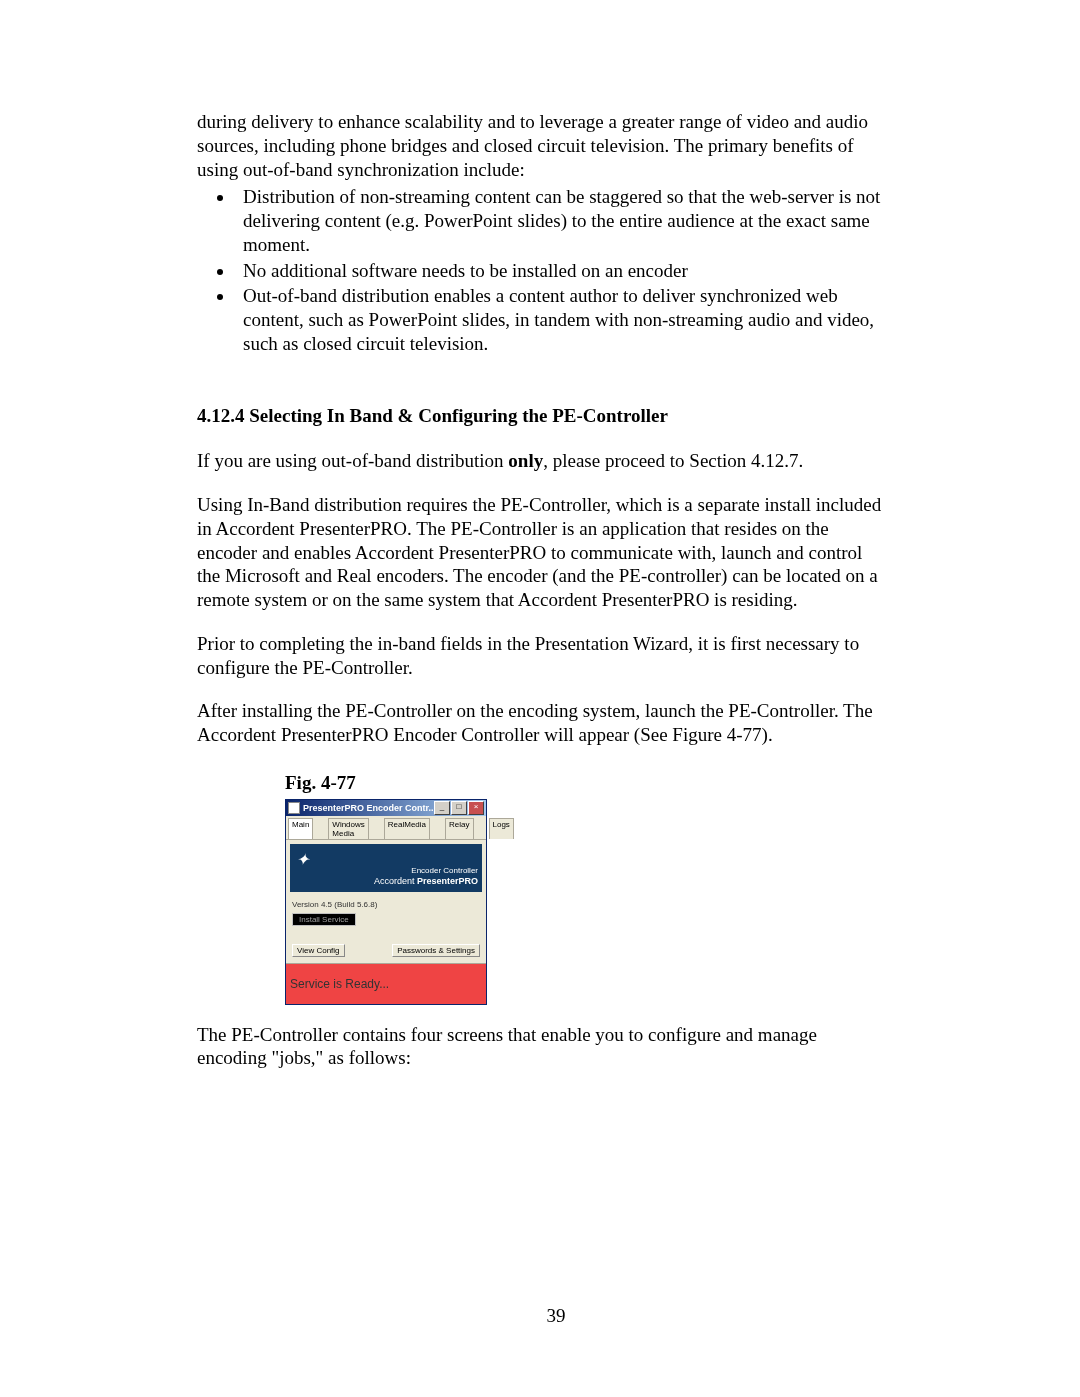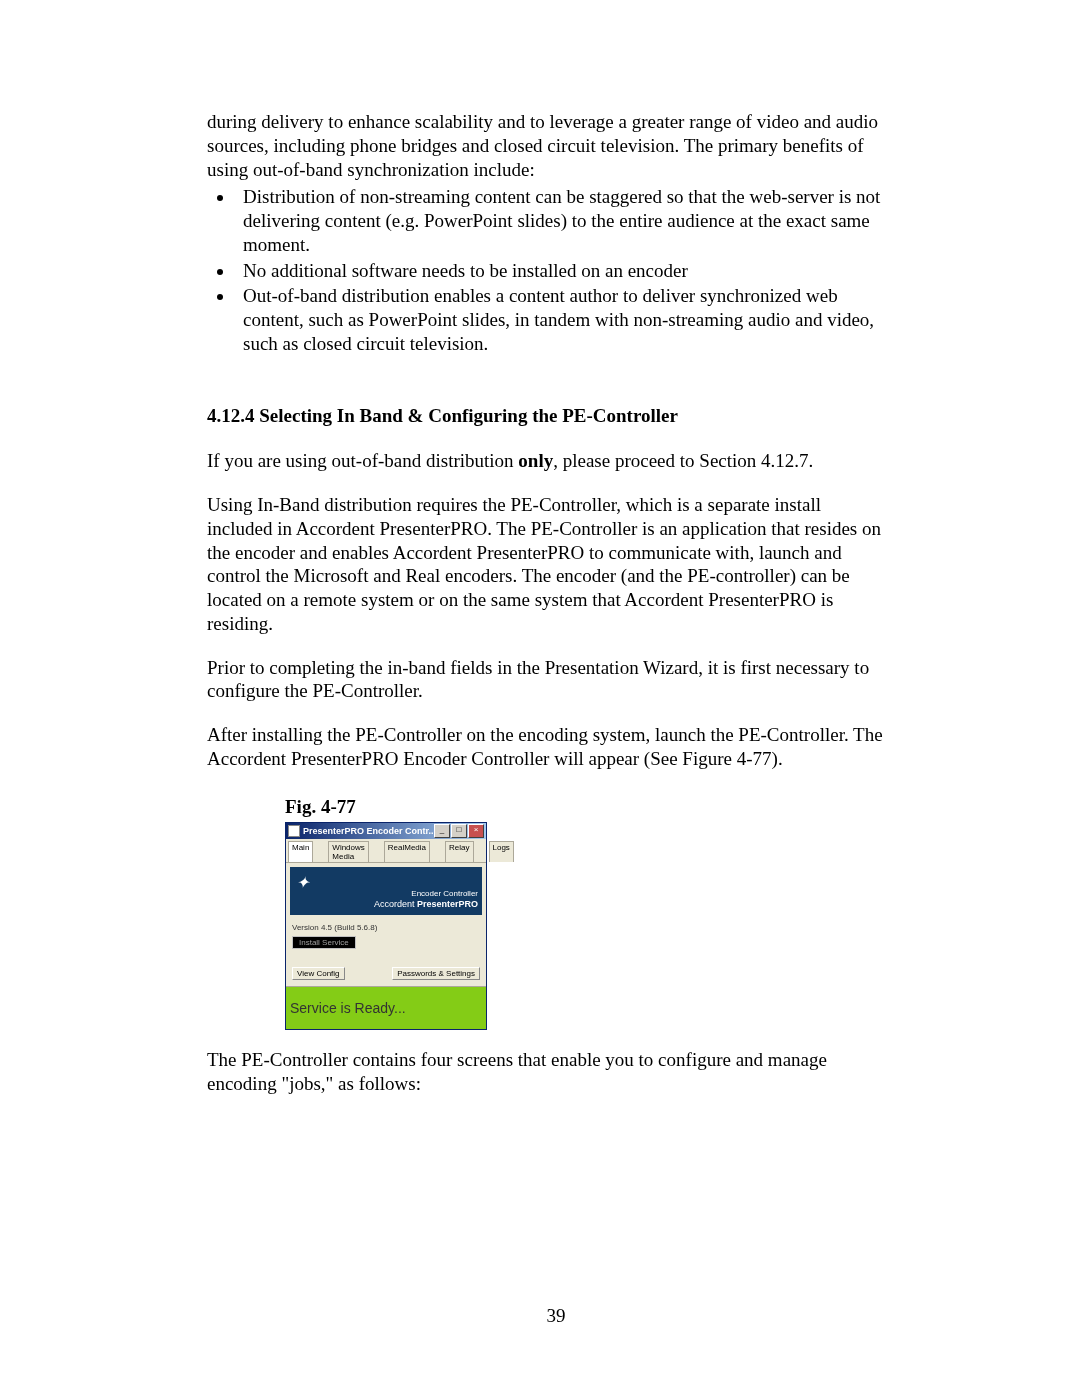"during delivery to enhance scalability" p { margin: 0 0 4px 12px -> 0 0 4px 2px }
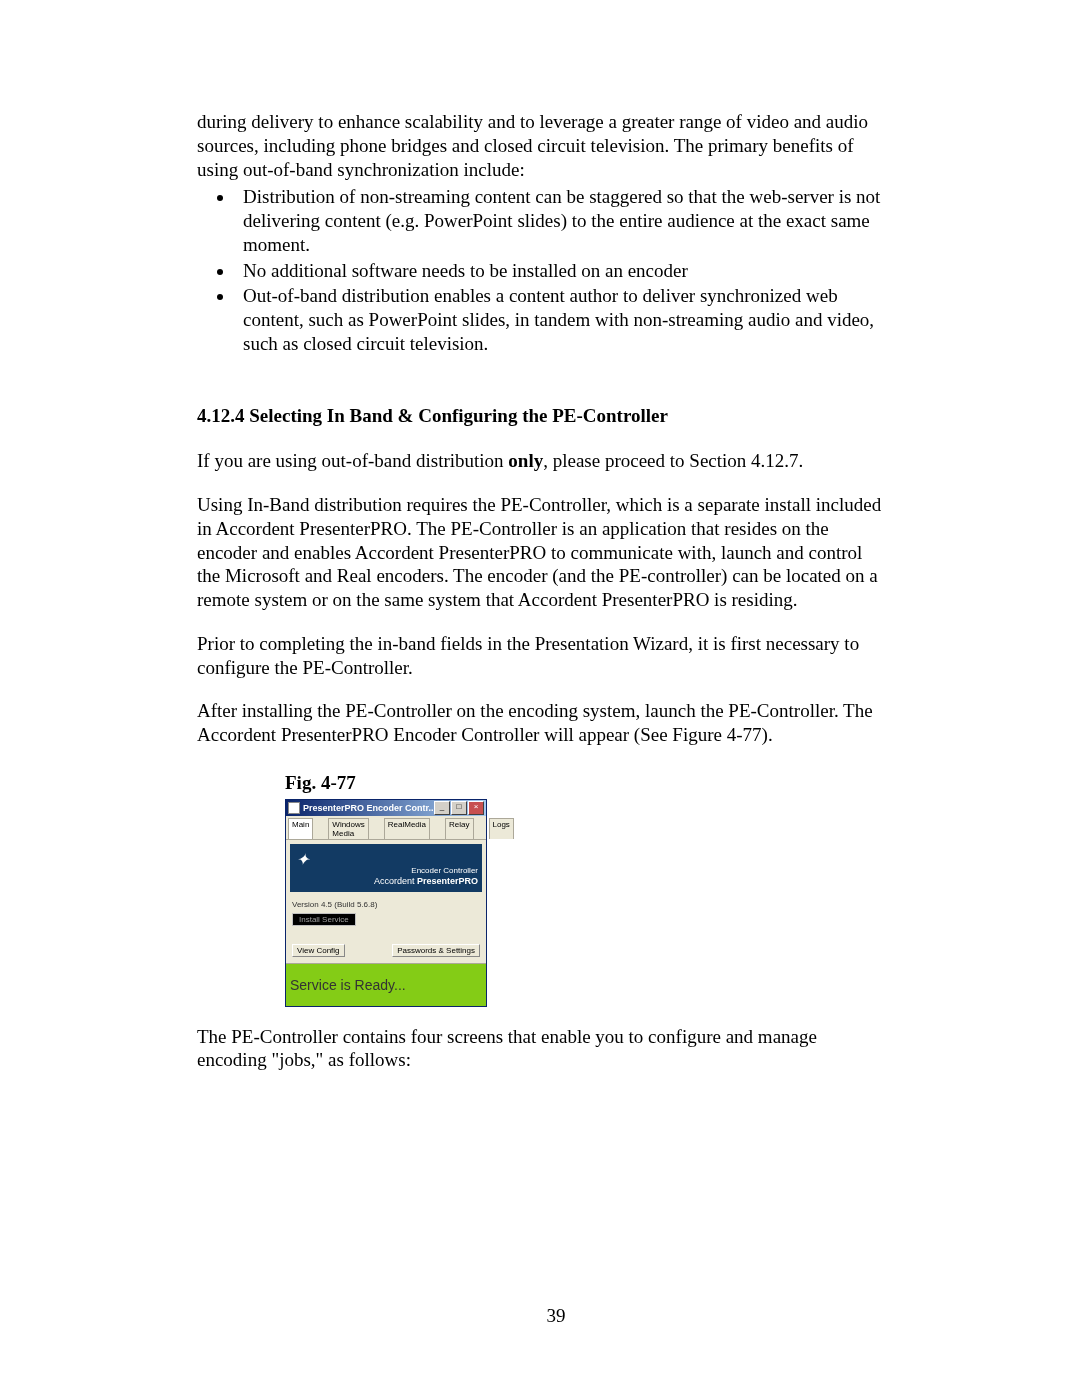"Service is Ready..." .statusbar { background: #84cc16 -> #ef4444; font-size: 14px -> 12px }
